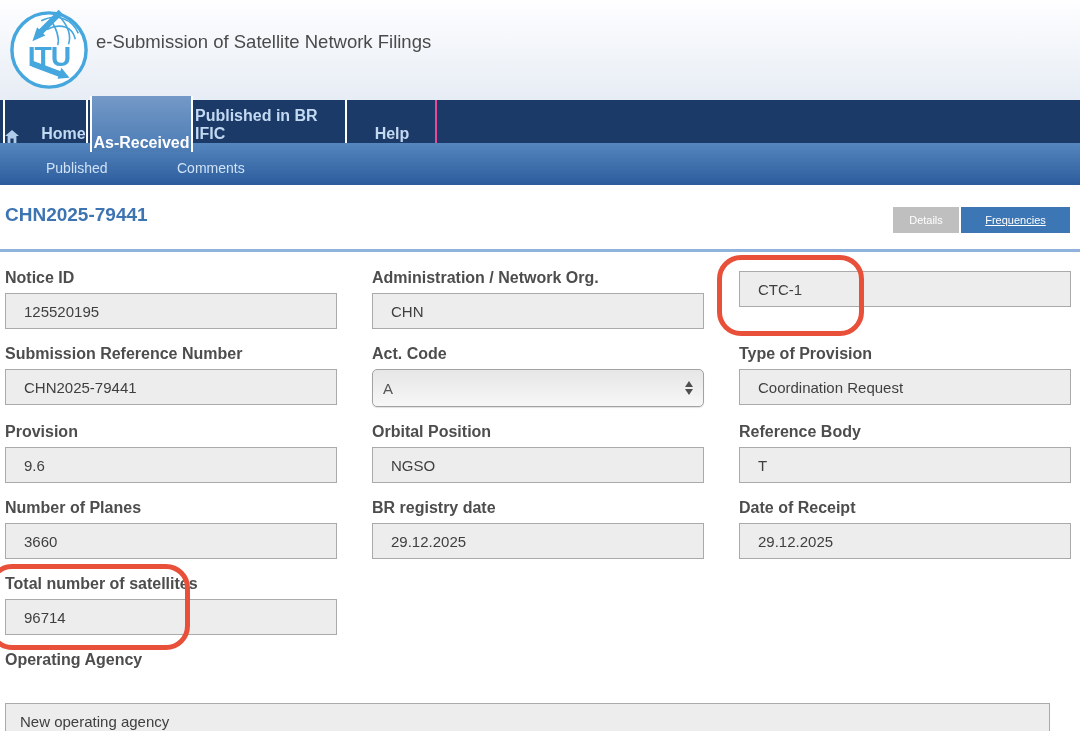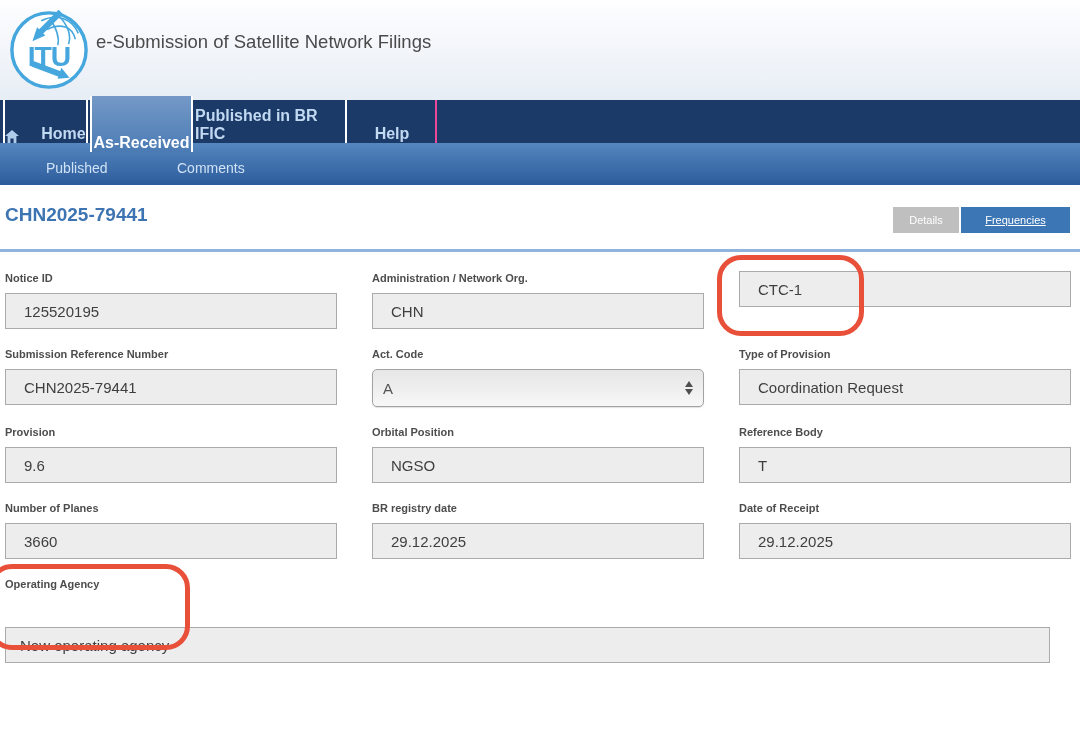"Notice ID" .field-label { font-size: 11px -> 16px }
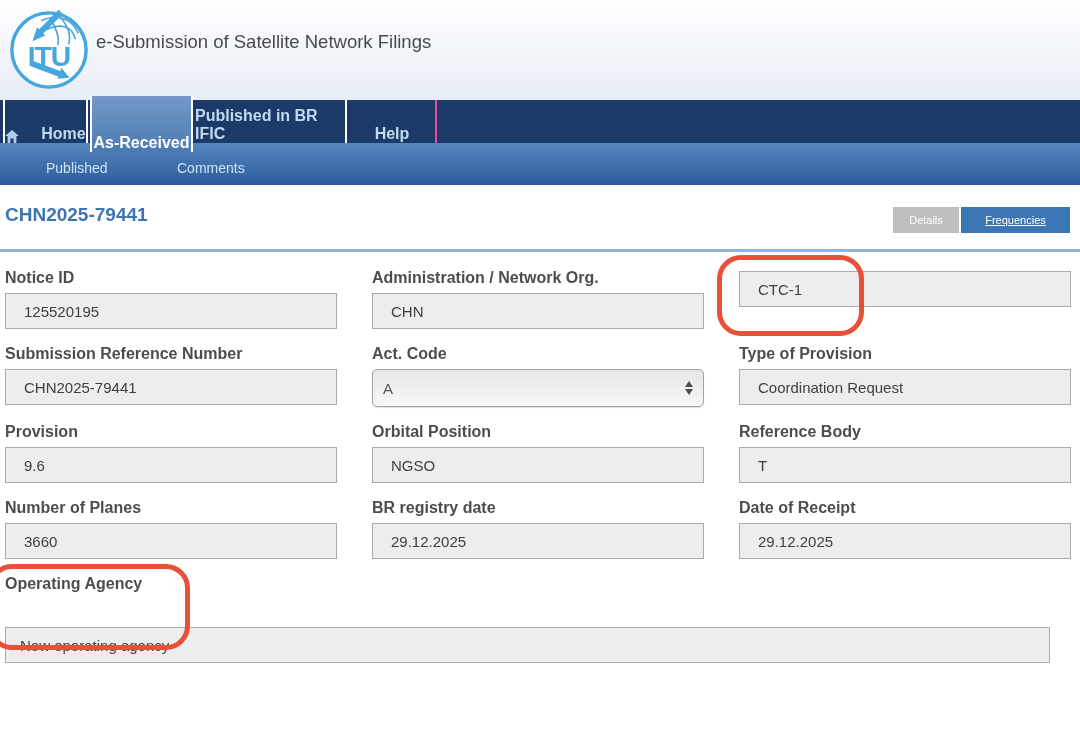"Total number of satellites" div.field { html: none -> <div> <div>Total number of satellites</div> <input> </div> }
